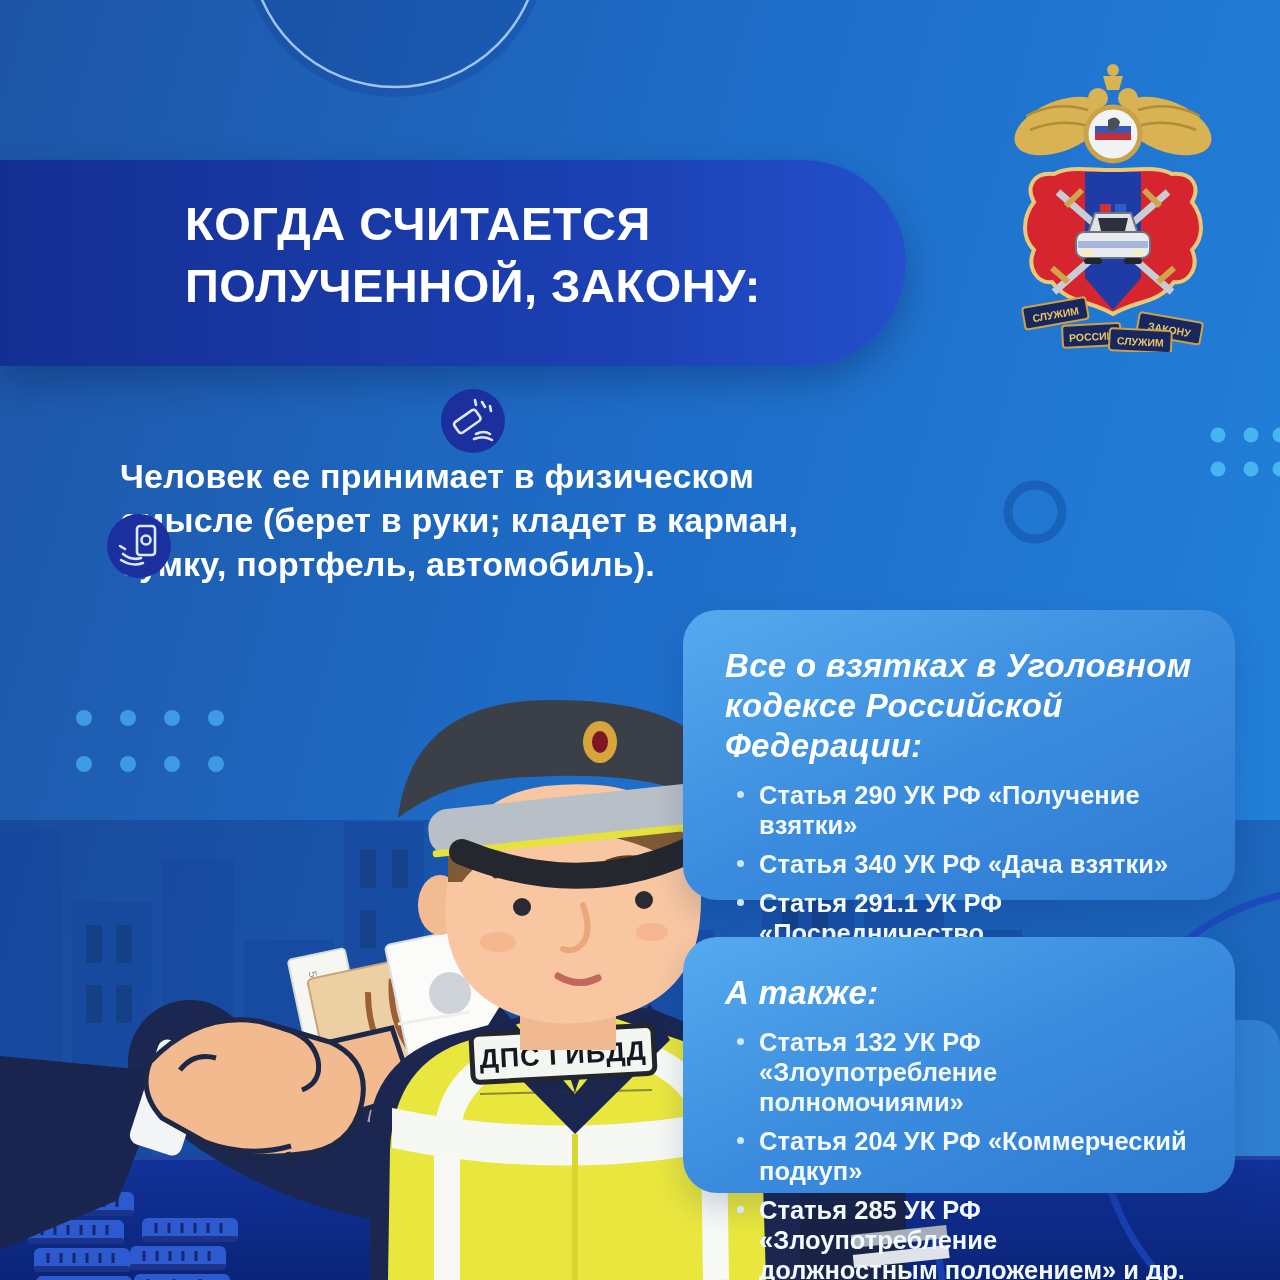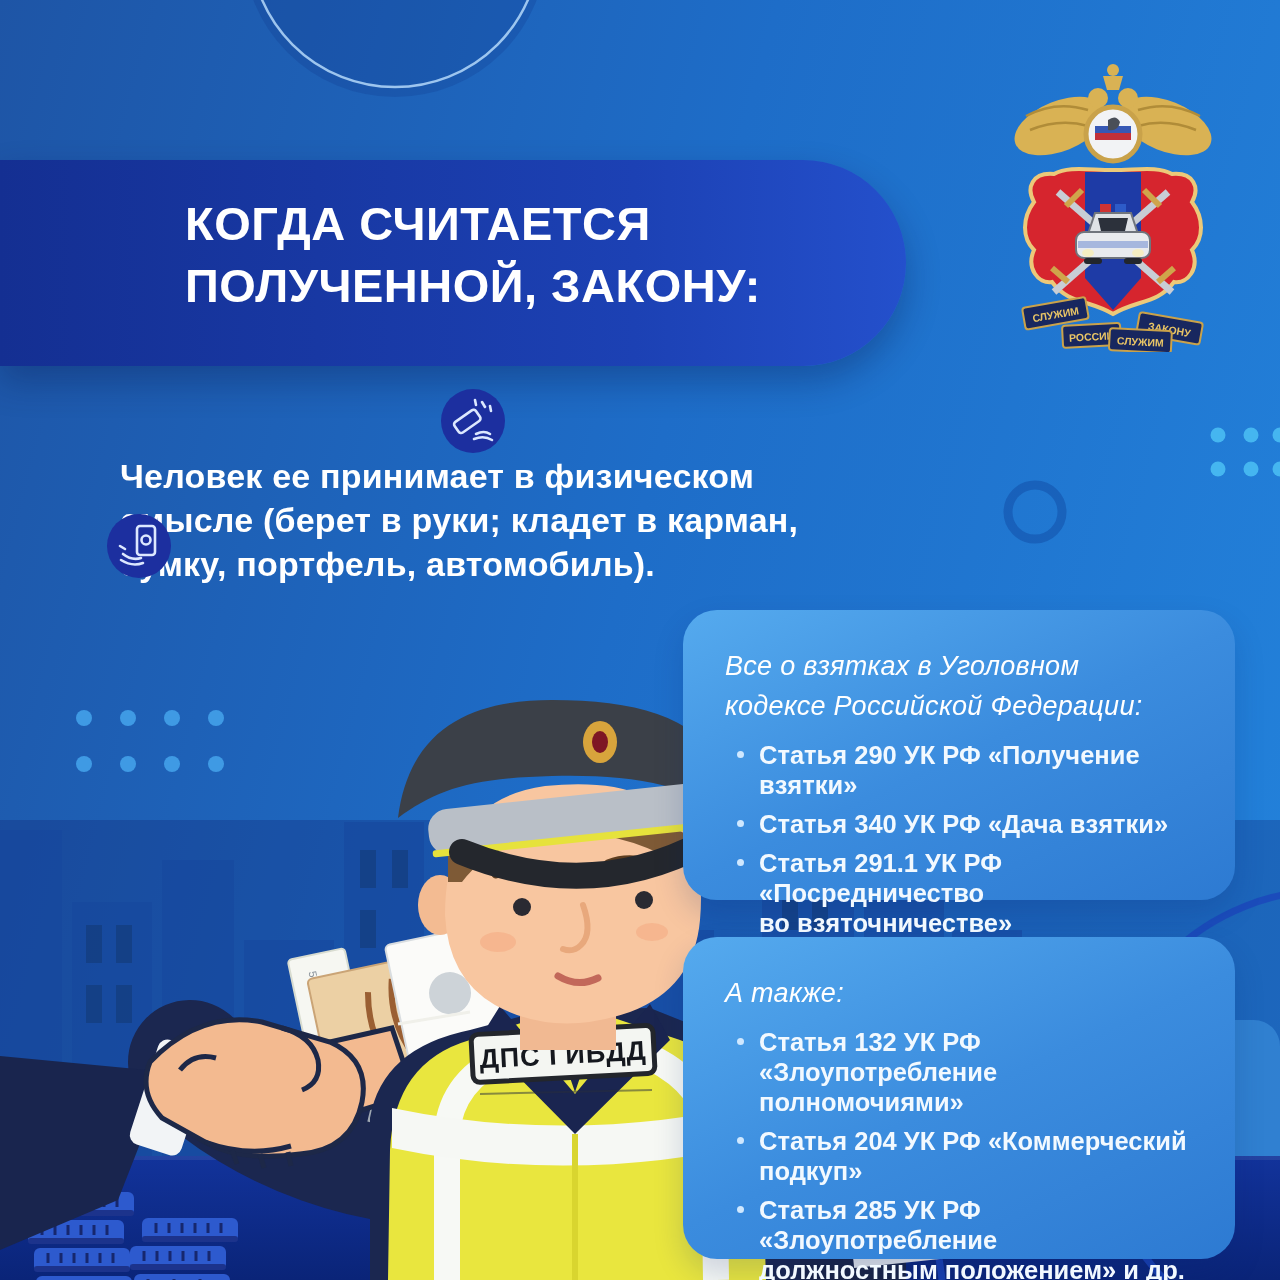"Все о взятках в Уголовном" .panel .p-title { font-size: 27px -> 33px; font-weight: 400 -> 700 }
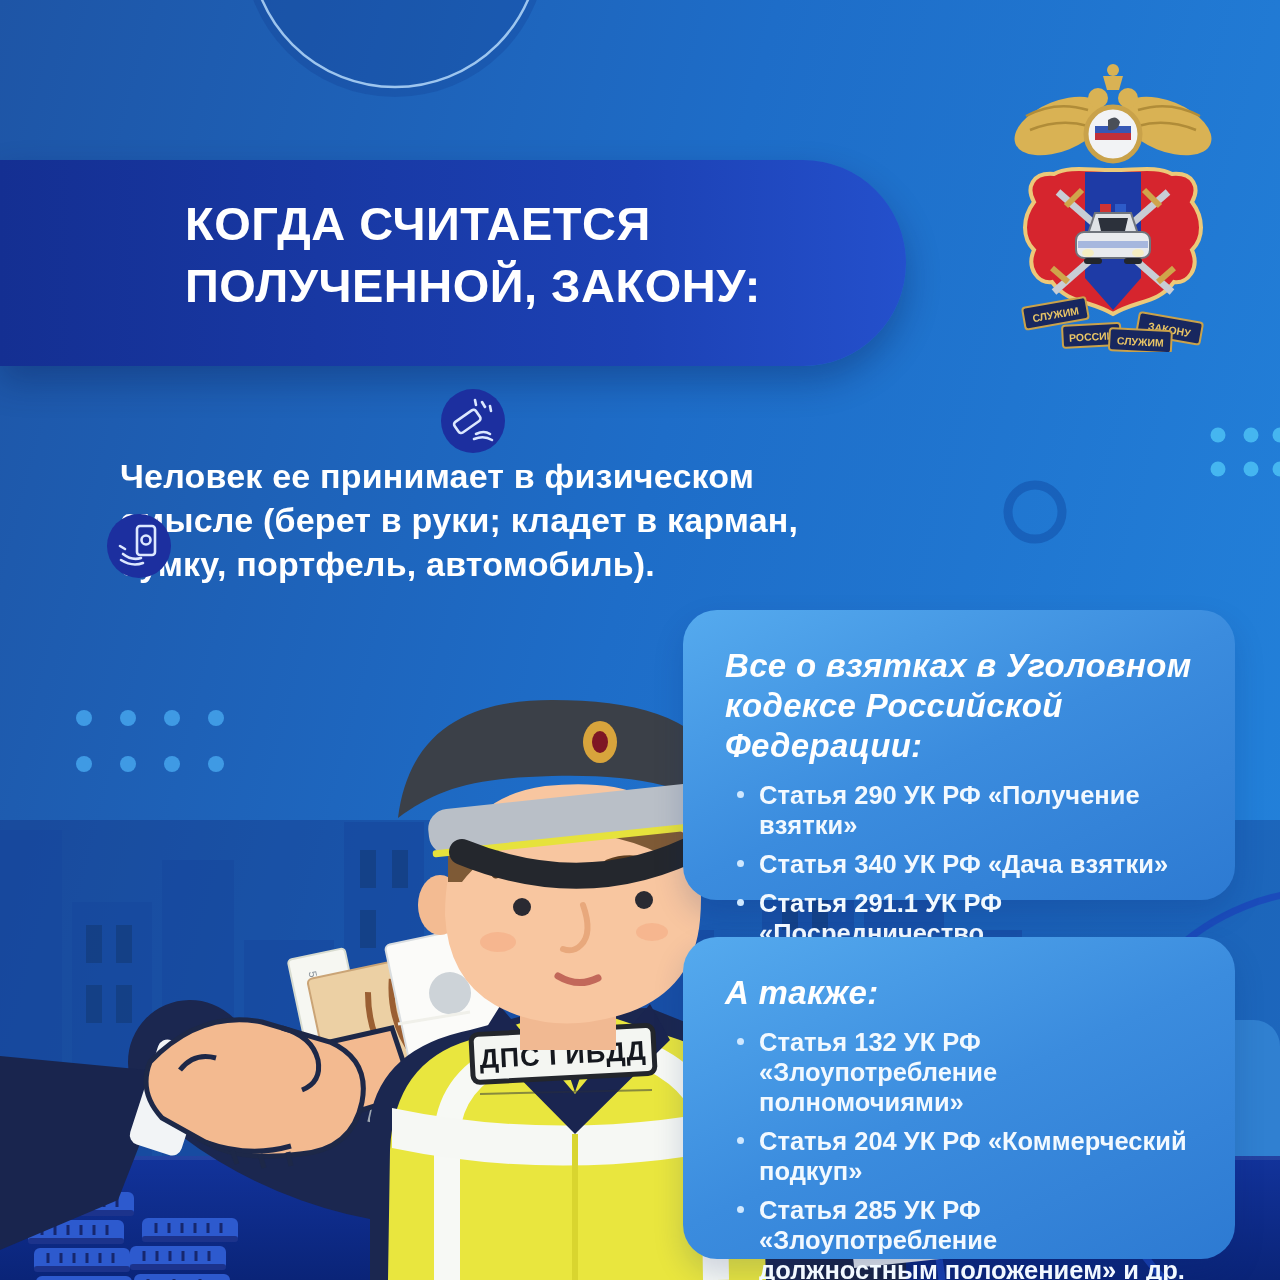"А также:" .panel-2 { height: 322px -> 256px }
